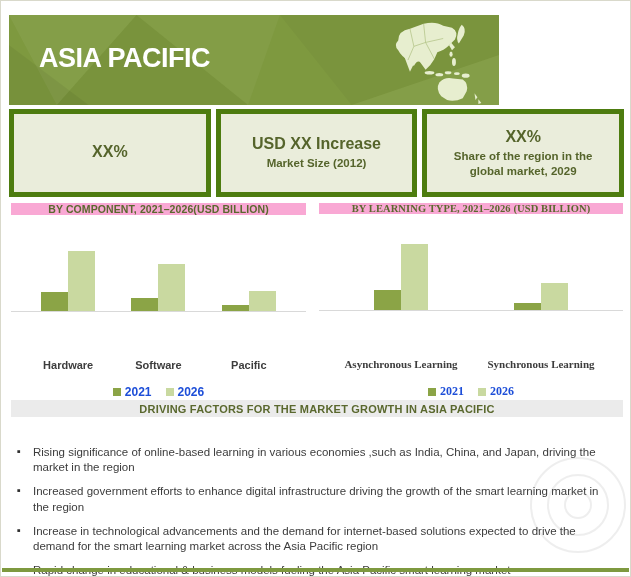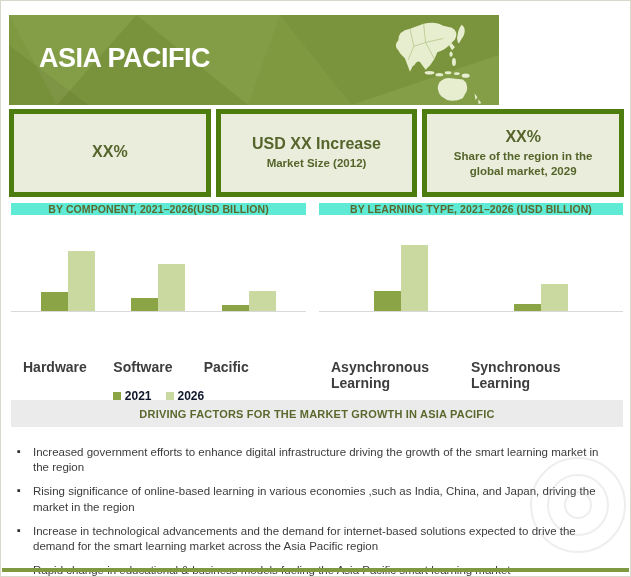"BY COMPONENT, 2021–2026(USD BILLION)" .chart-header { background: #5eead4 -> #f9a8d4 }
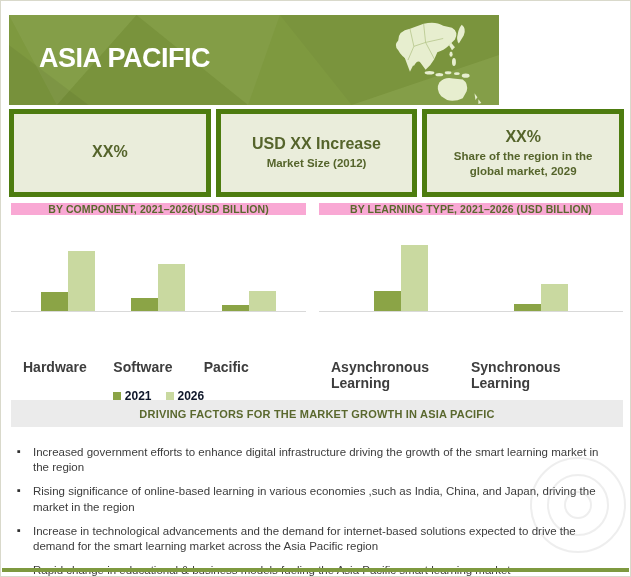"BY LEARNING TYPE, 2021–2026 (USD" .chart-col.right { font-family: none -> Liberation Serif, serif }
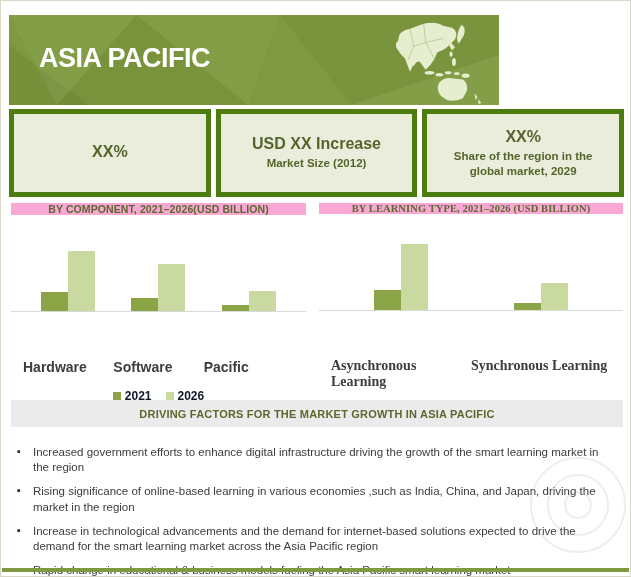"Hardware" .cat-label { font-size: 14px -> 11px; text-align: none -> center }
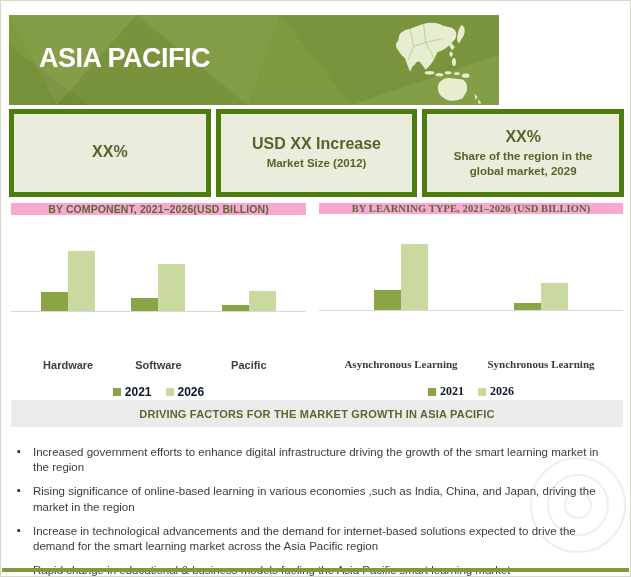"2021" .legend-label { color: #0f172a -> #1d4ed8 }
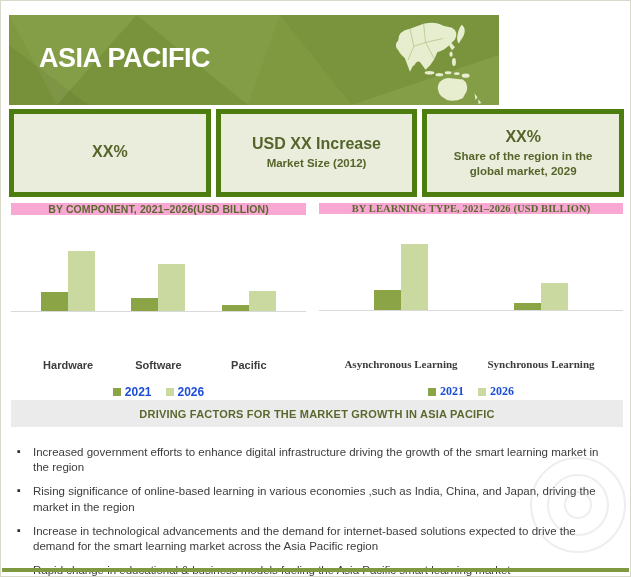"DRIVING FACTORS FOR THE MARKET" .driving-bar { height: 27px -> 17px }
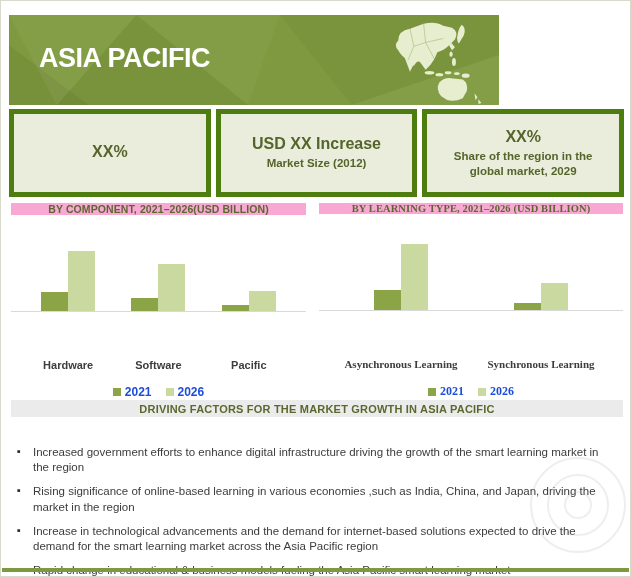"Increased government efforts to enhance" li { order: before "Rising significance of online-based" -> after "Rising significance of online-based" }
